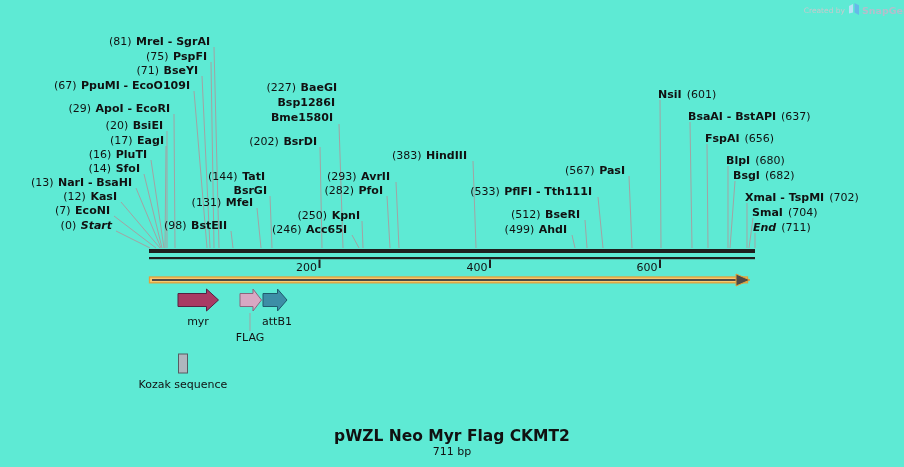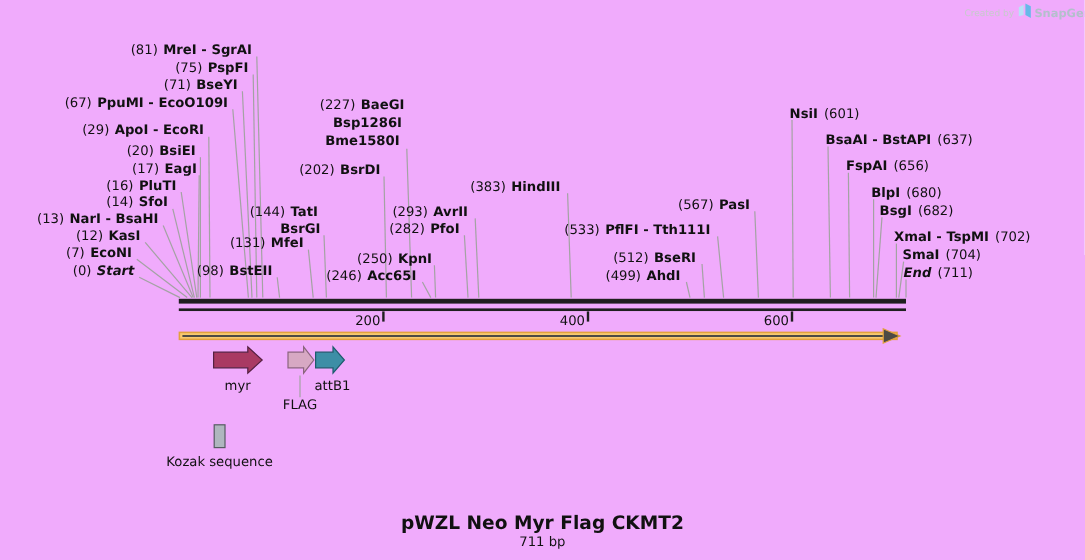"Created by" .canvas { background: #f0abfc -> #5eead4 }
